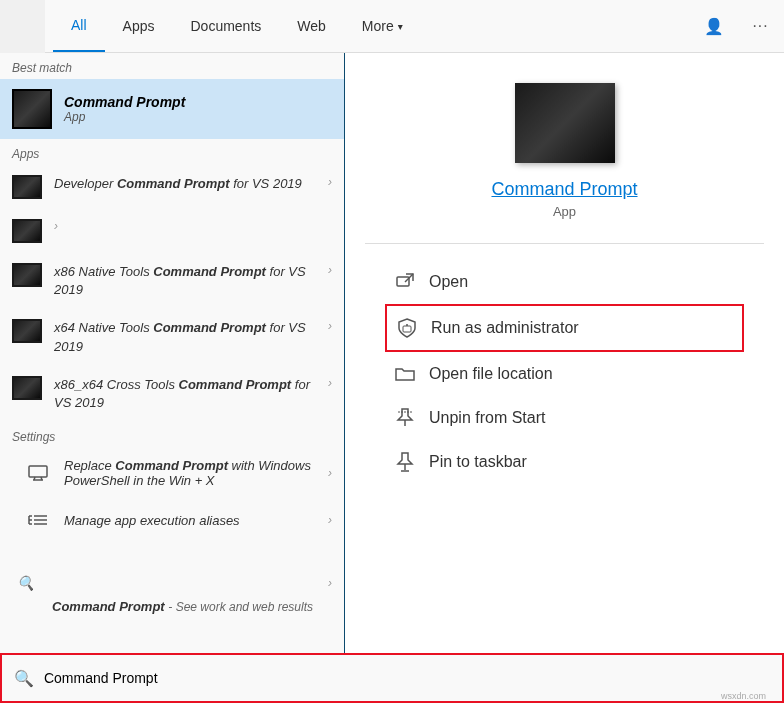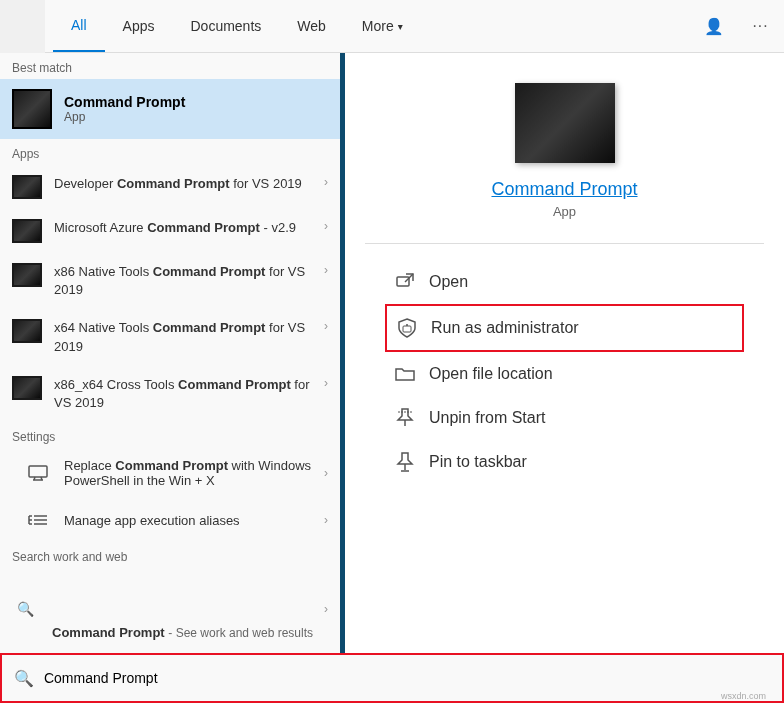"Best match" .left-panel { border-right: 5px solid #0c4a6e -> 1px solid #0c4a6e; font-style: none -> italic }
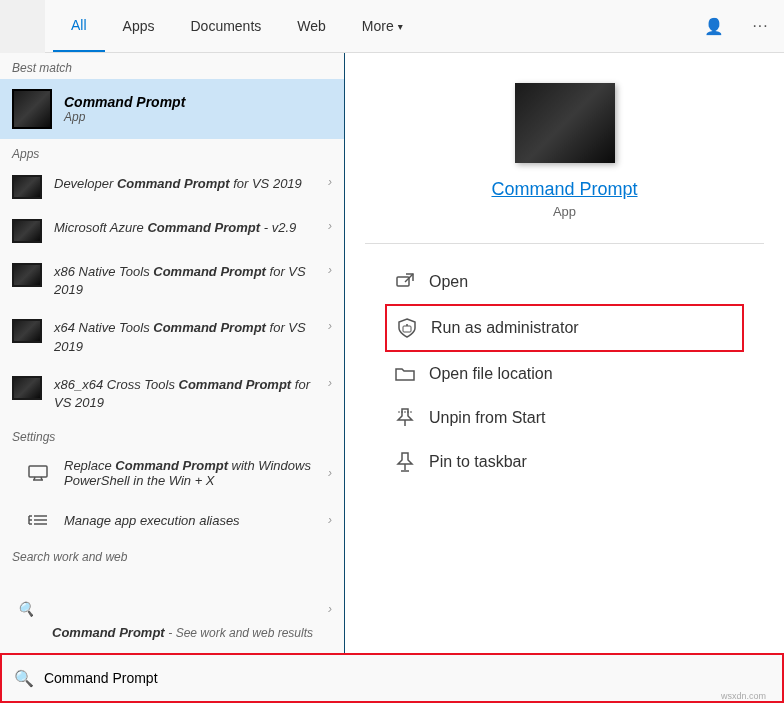"Microsoft Azure Command Prompt -" div.app-item-text { html: <div>Microsoft Azure <b>Command Prompt</b> - v2.9</div> -> none }
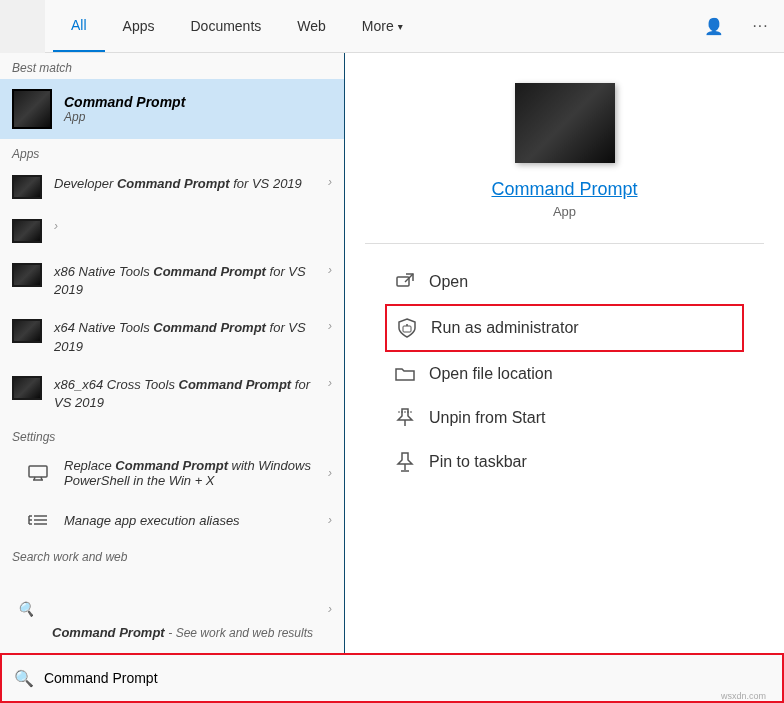"Search work and web" div.section-label { html: <div>Search work and web</div> -> none }
